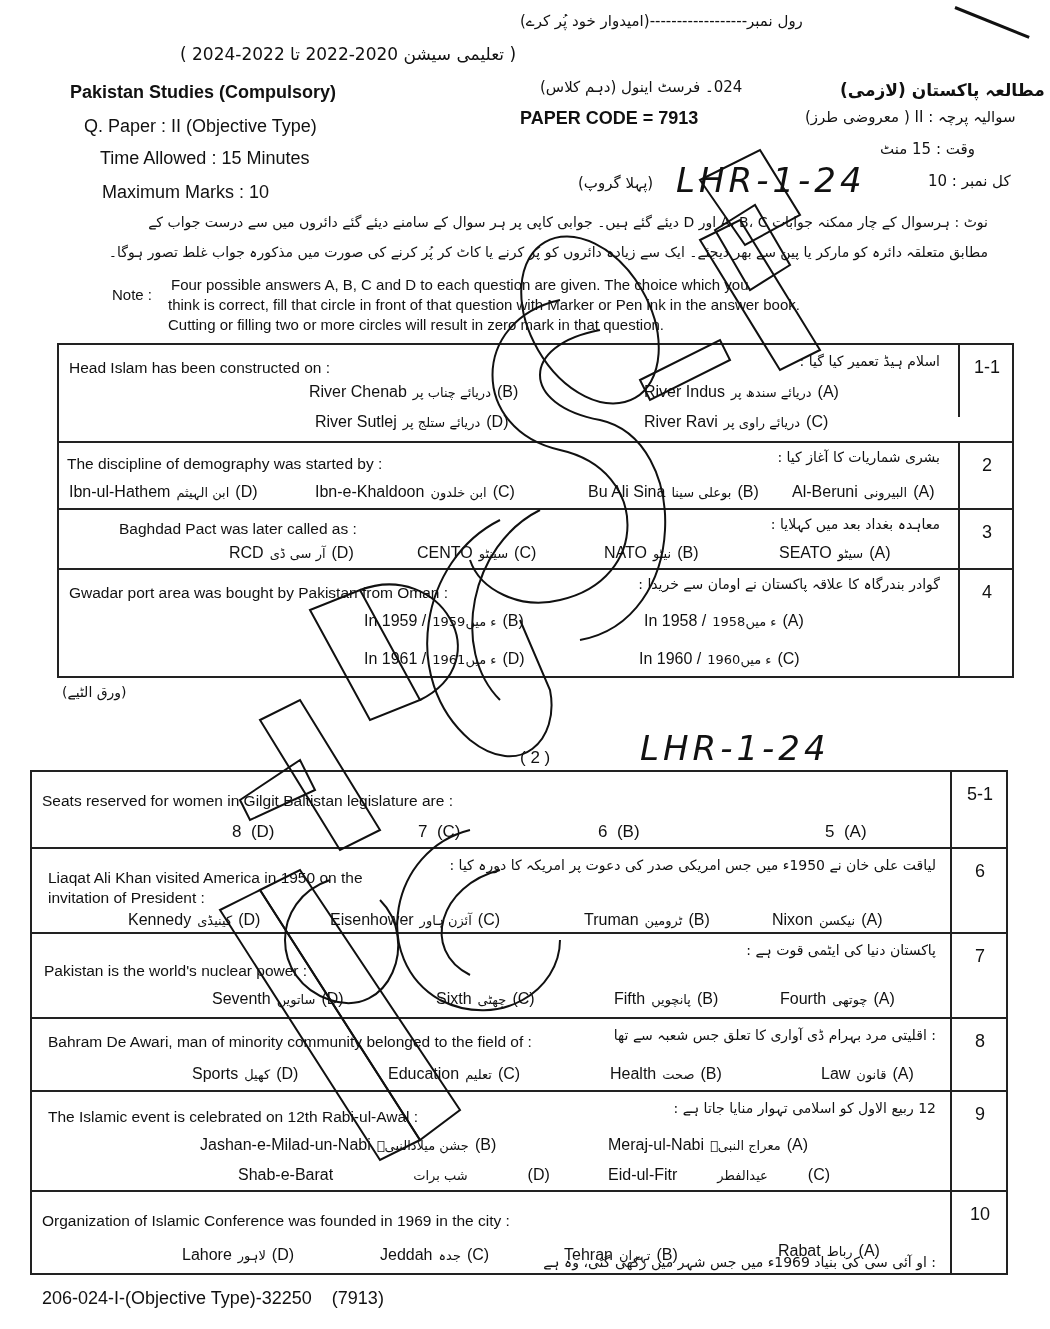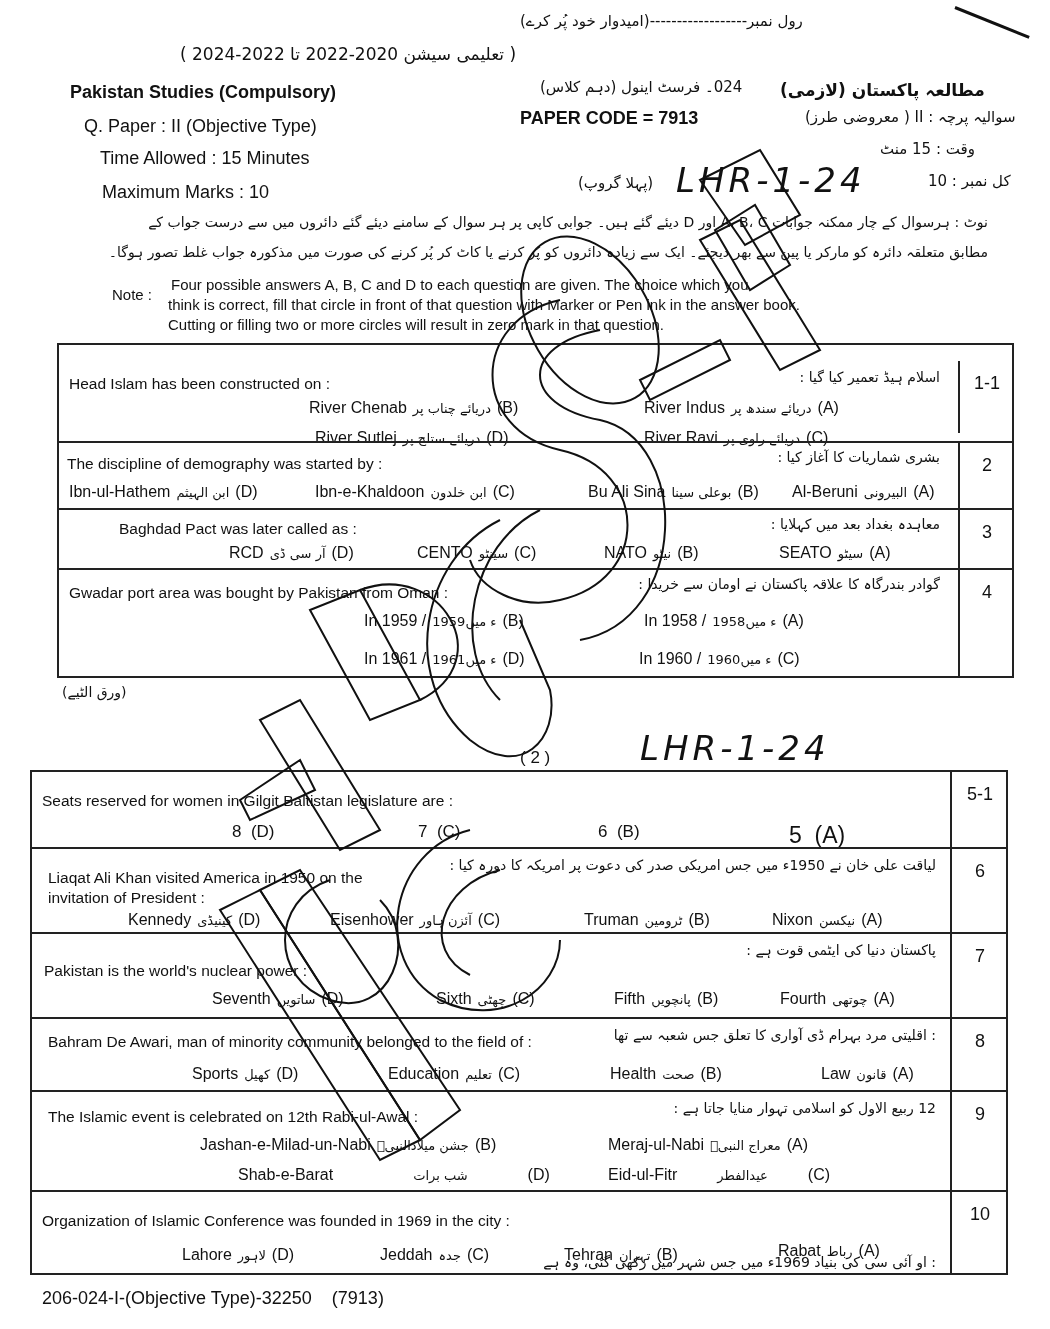"مطالعہ پاکستان (لازمی)" div.abs { left: 780px -> 840px }
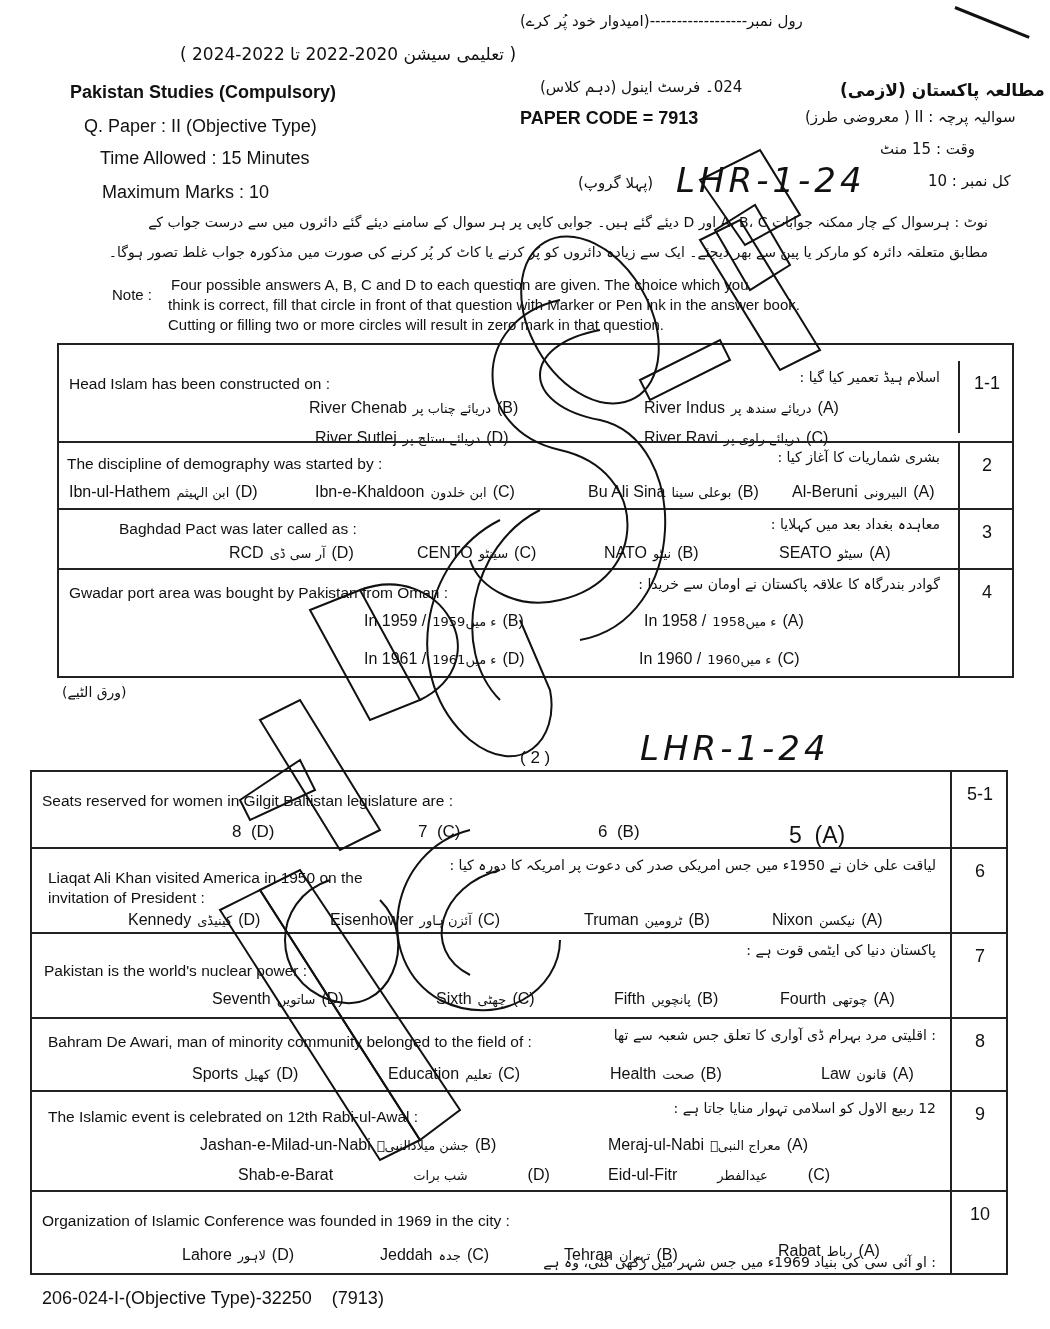"Head Islam has been constructed" div.row { top: 16px -> 0 }
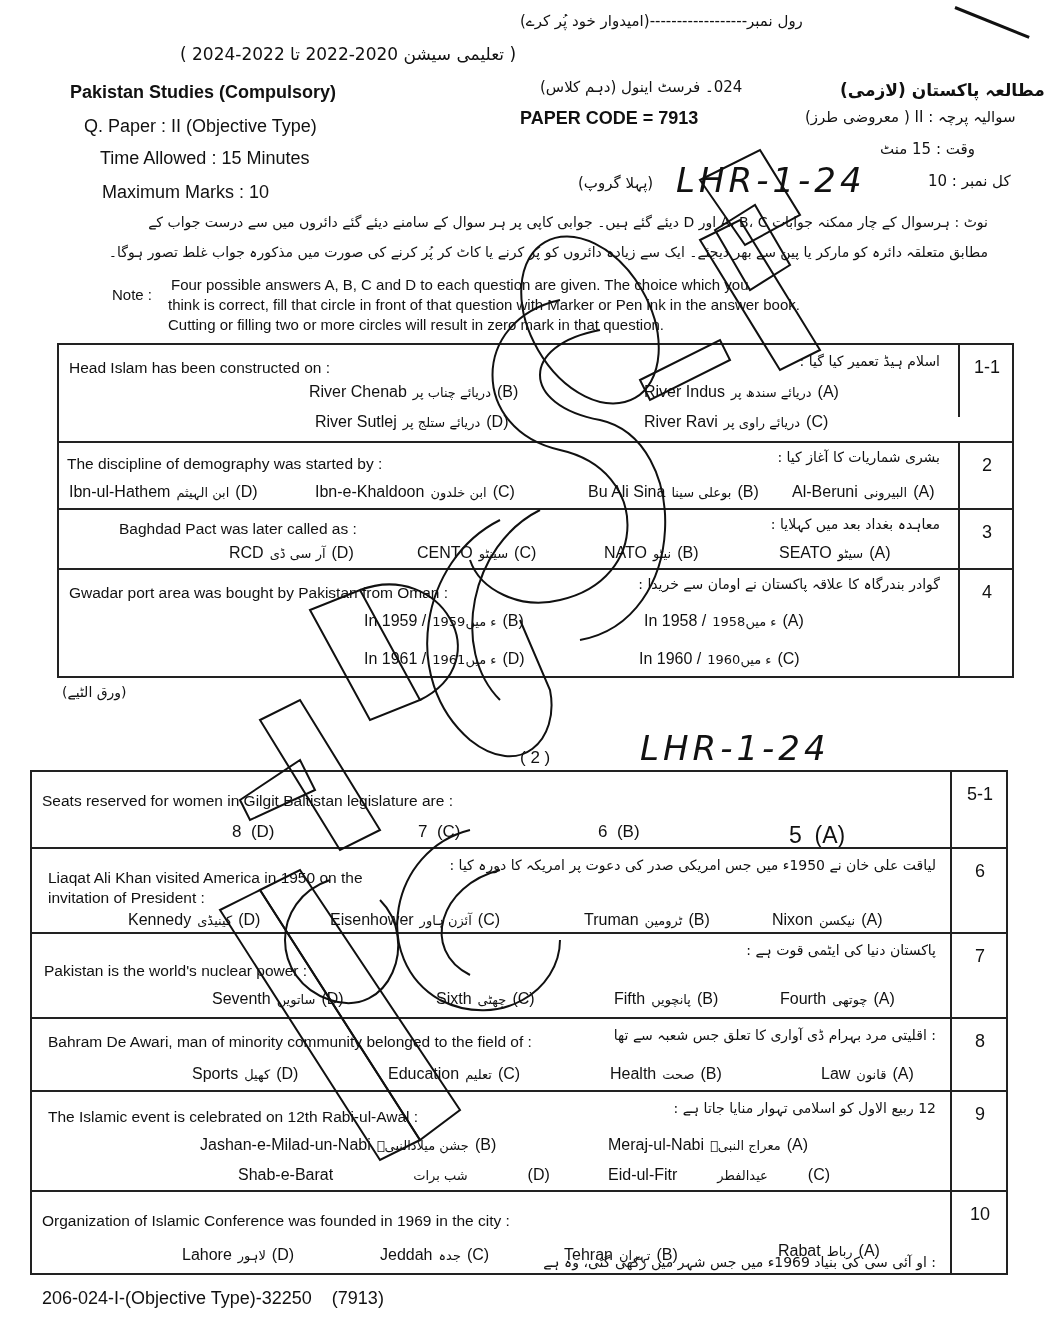"5 (A)" div.opt { font-size: 23px -> 17px; left: 757px -> 793px }
